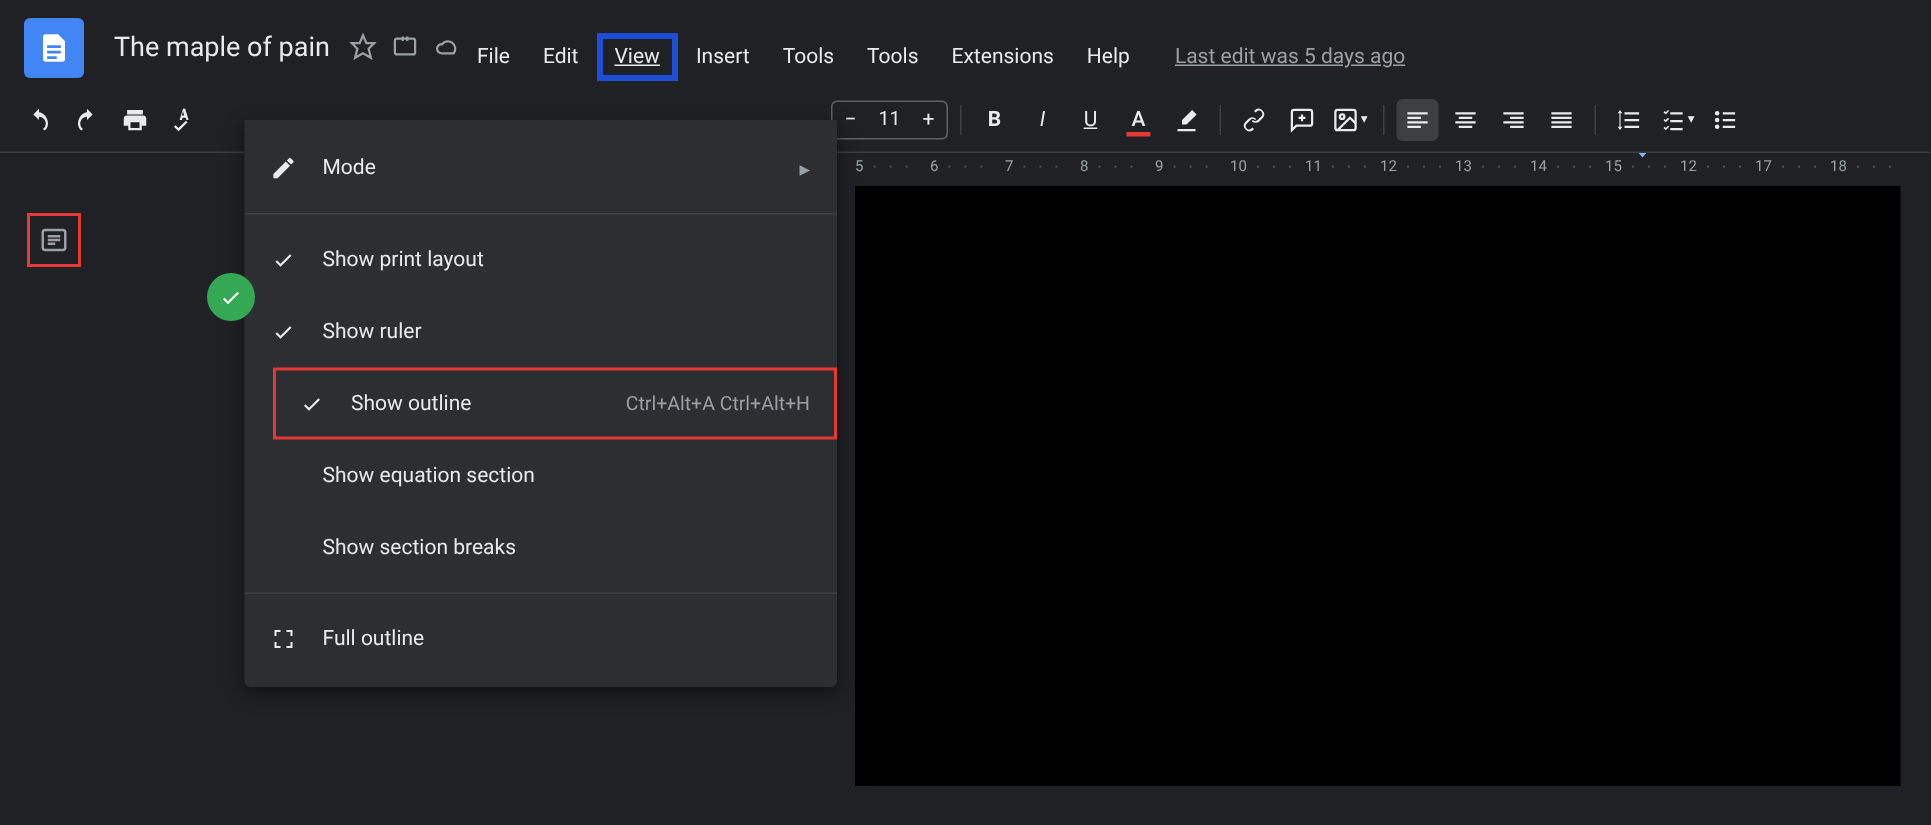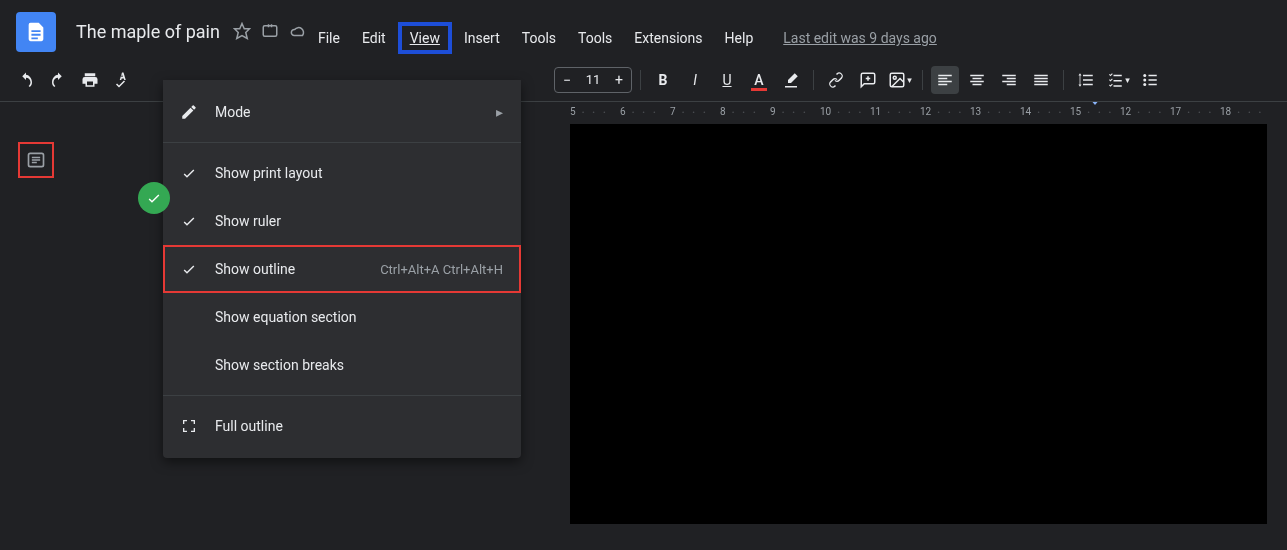"Last edit was 9 days" div.last-edit { text: 9 -> 5 }
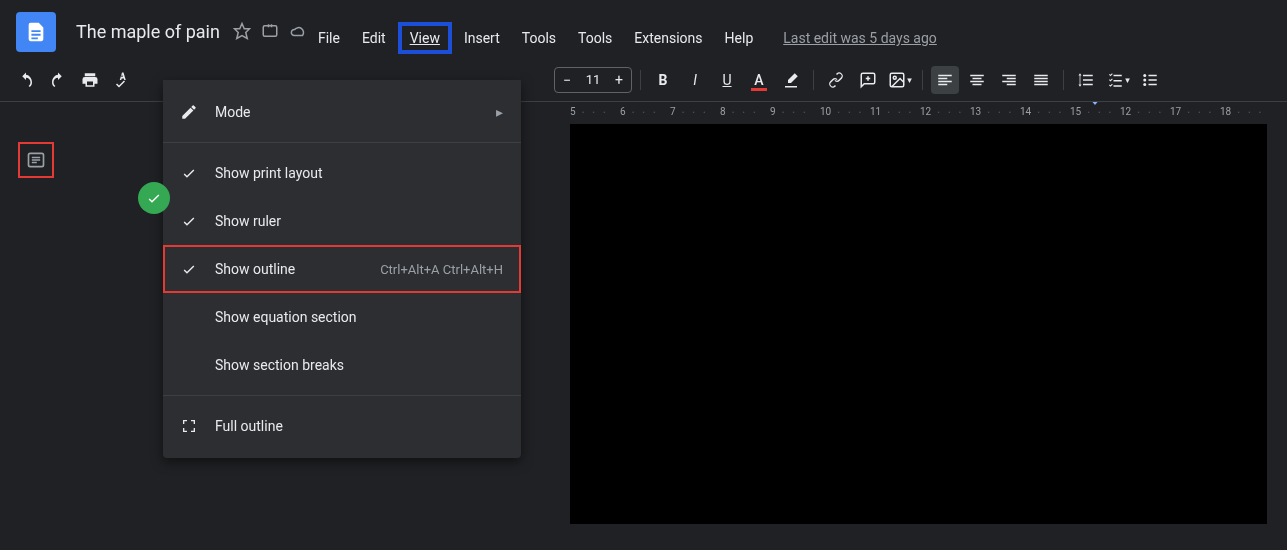"Mode" .dropdown { width: 358px -> 395px }
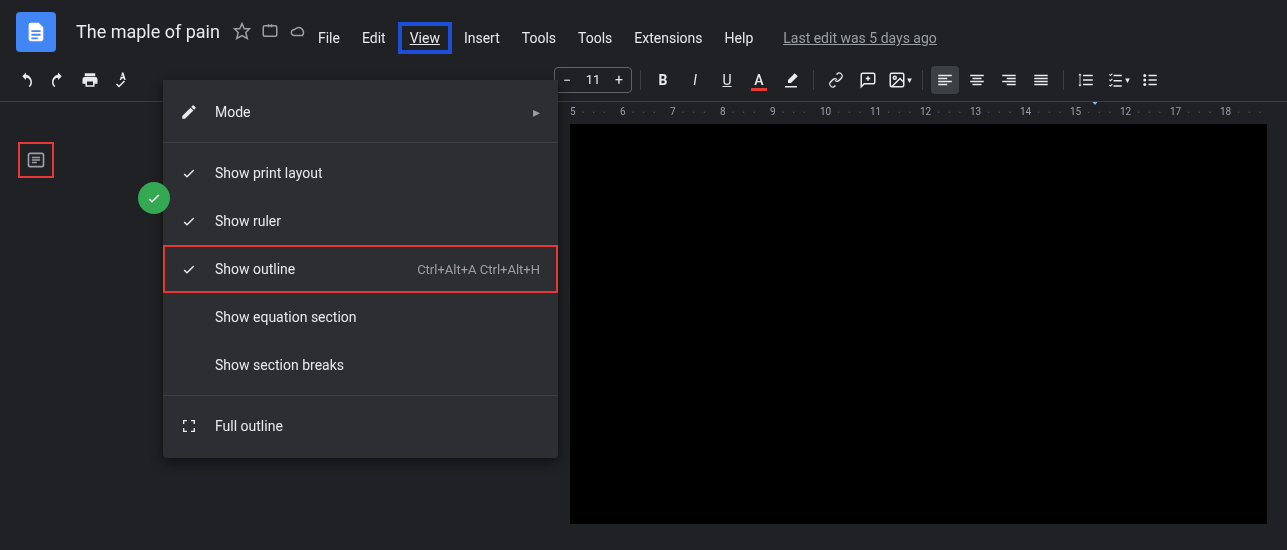"Show outline" .dd-item.highlight-red { margin-left: none -> 19px }
